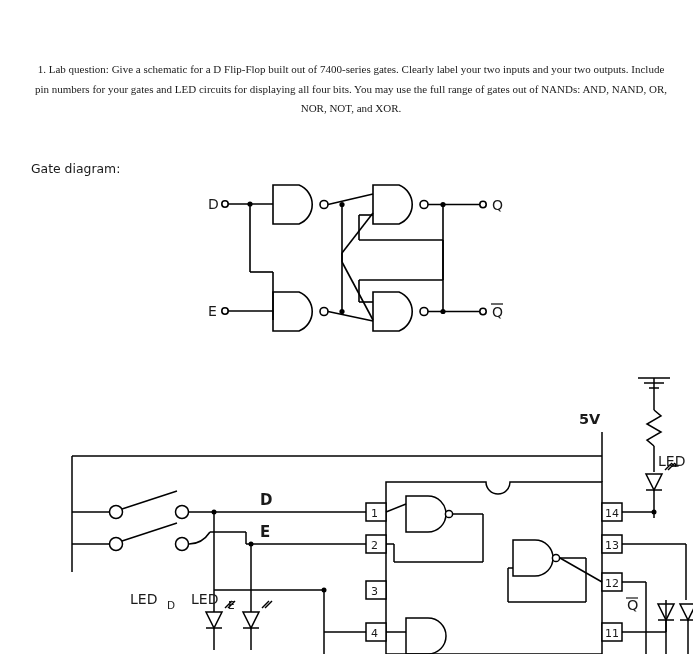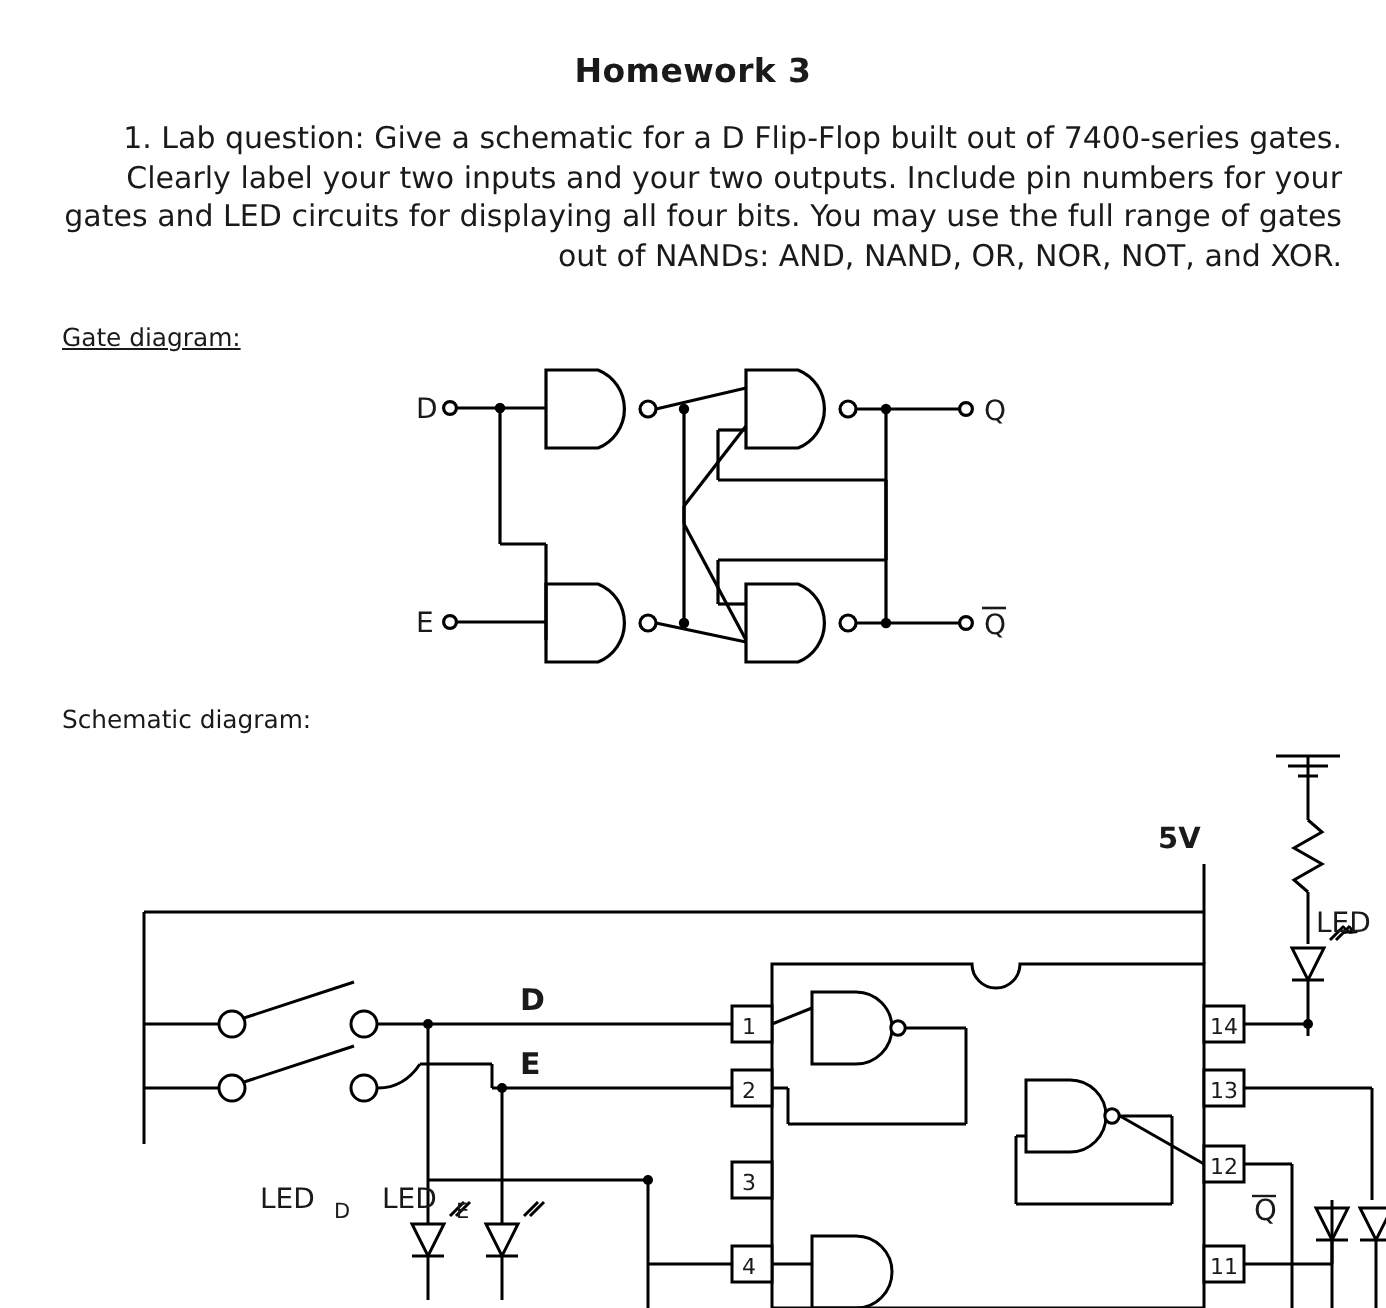"Homework 3" div.doc-title { html: <div>Homework 3</div> -> none }
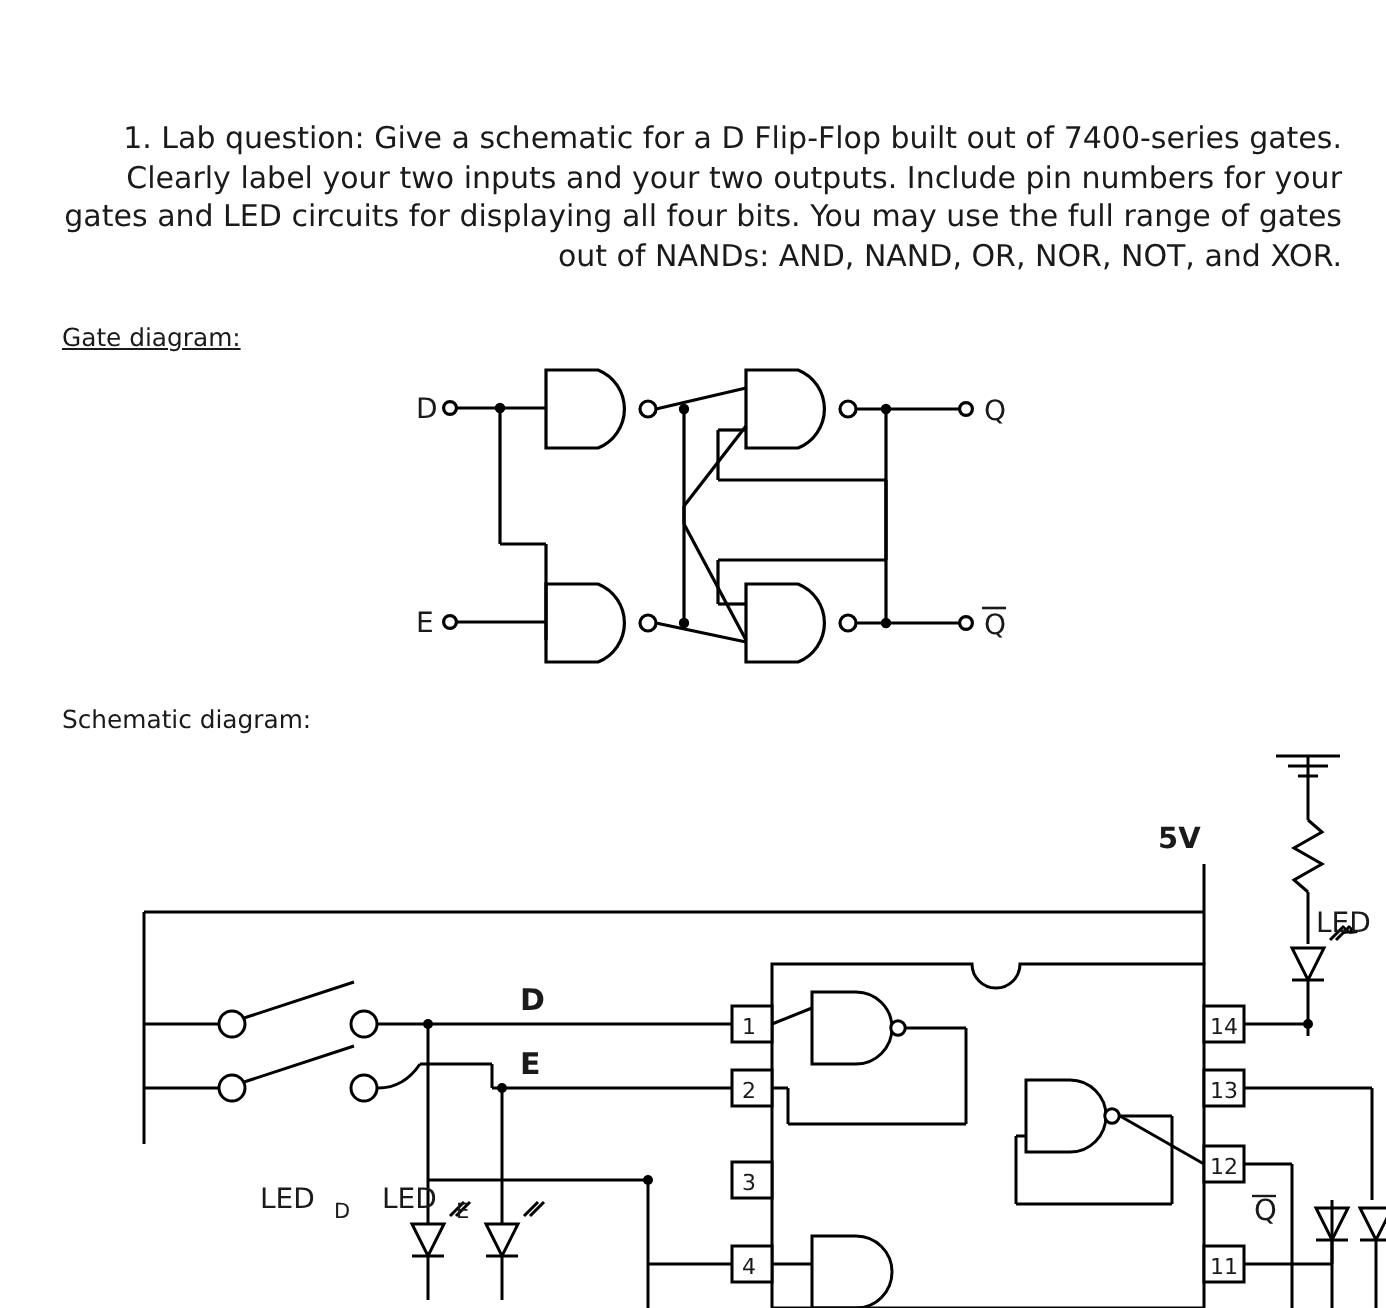"1. Lab question: Give a" .para { font-family: none -> Liberation Serif, serif; font-size: 15px -> 11px; text-align: right -> center }
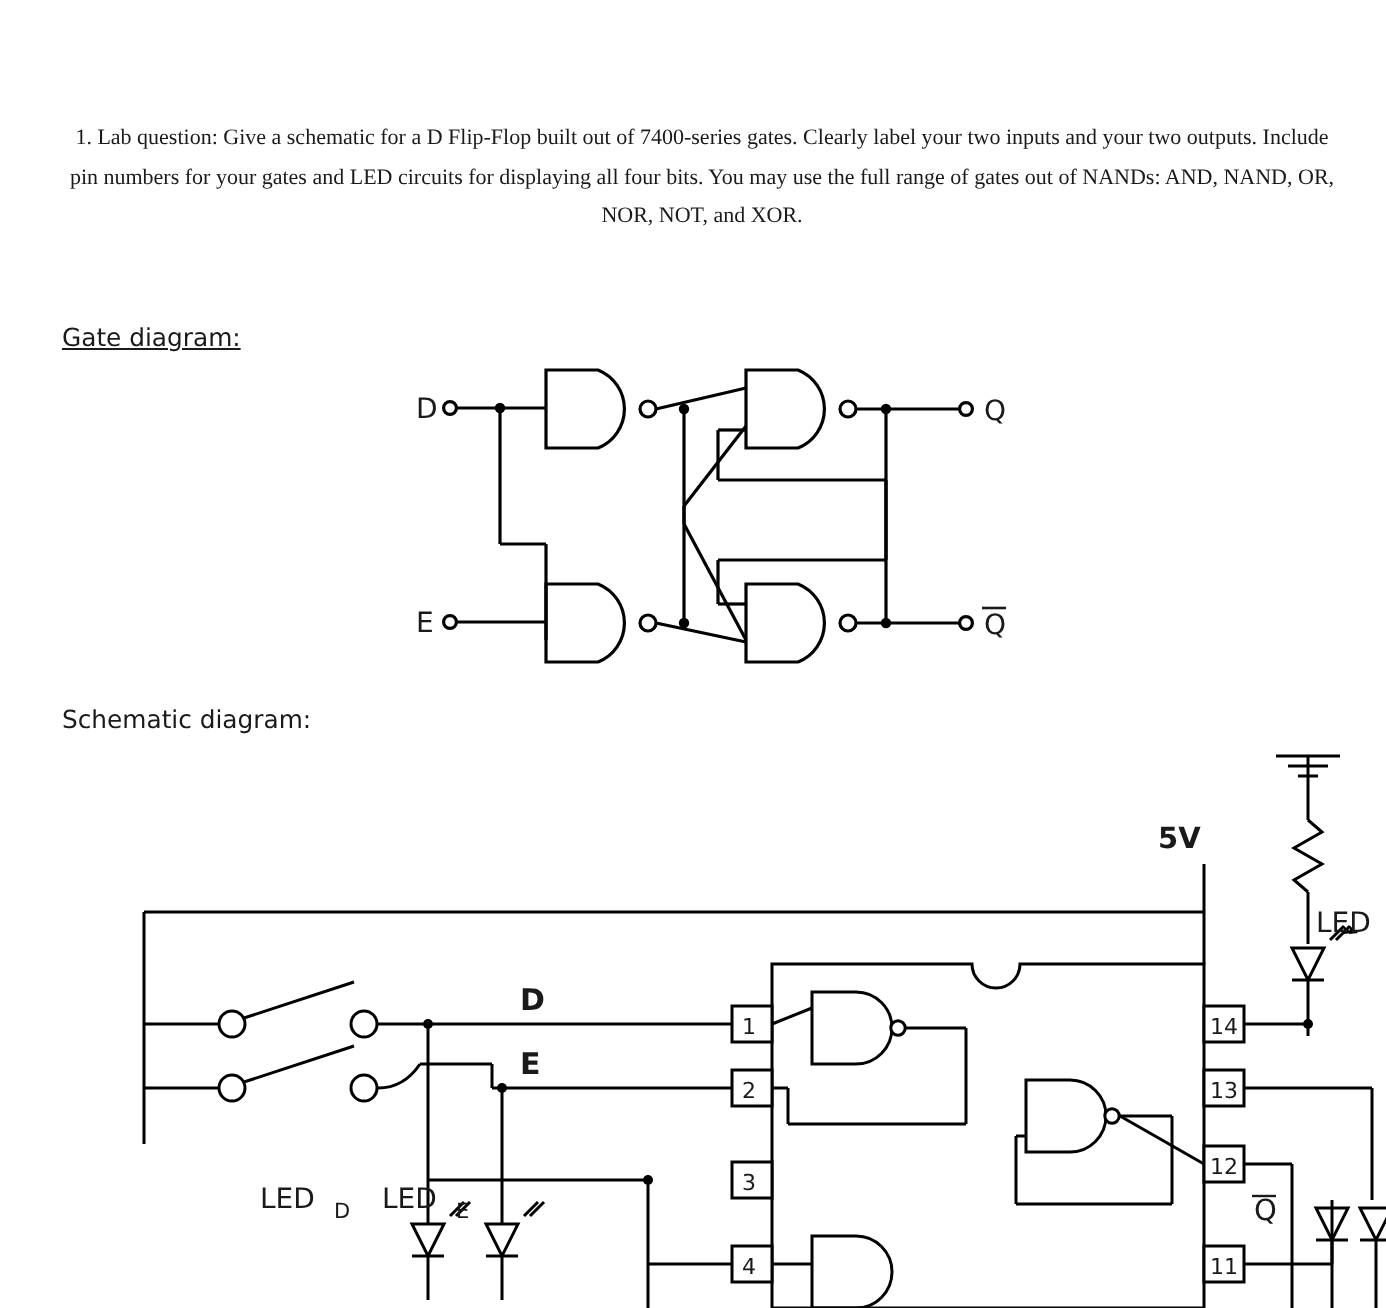"Gate diagram:" .label-gate { text-decoration: underline -> none }
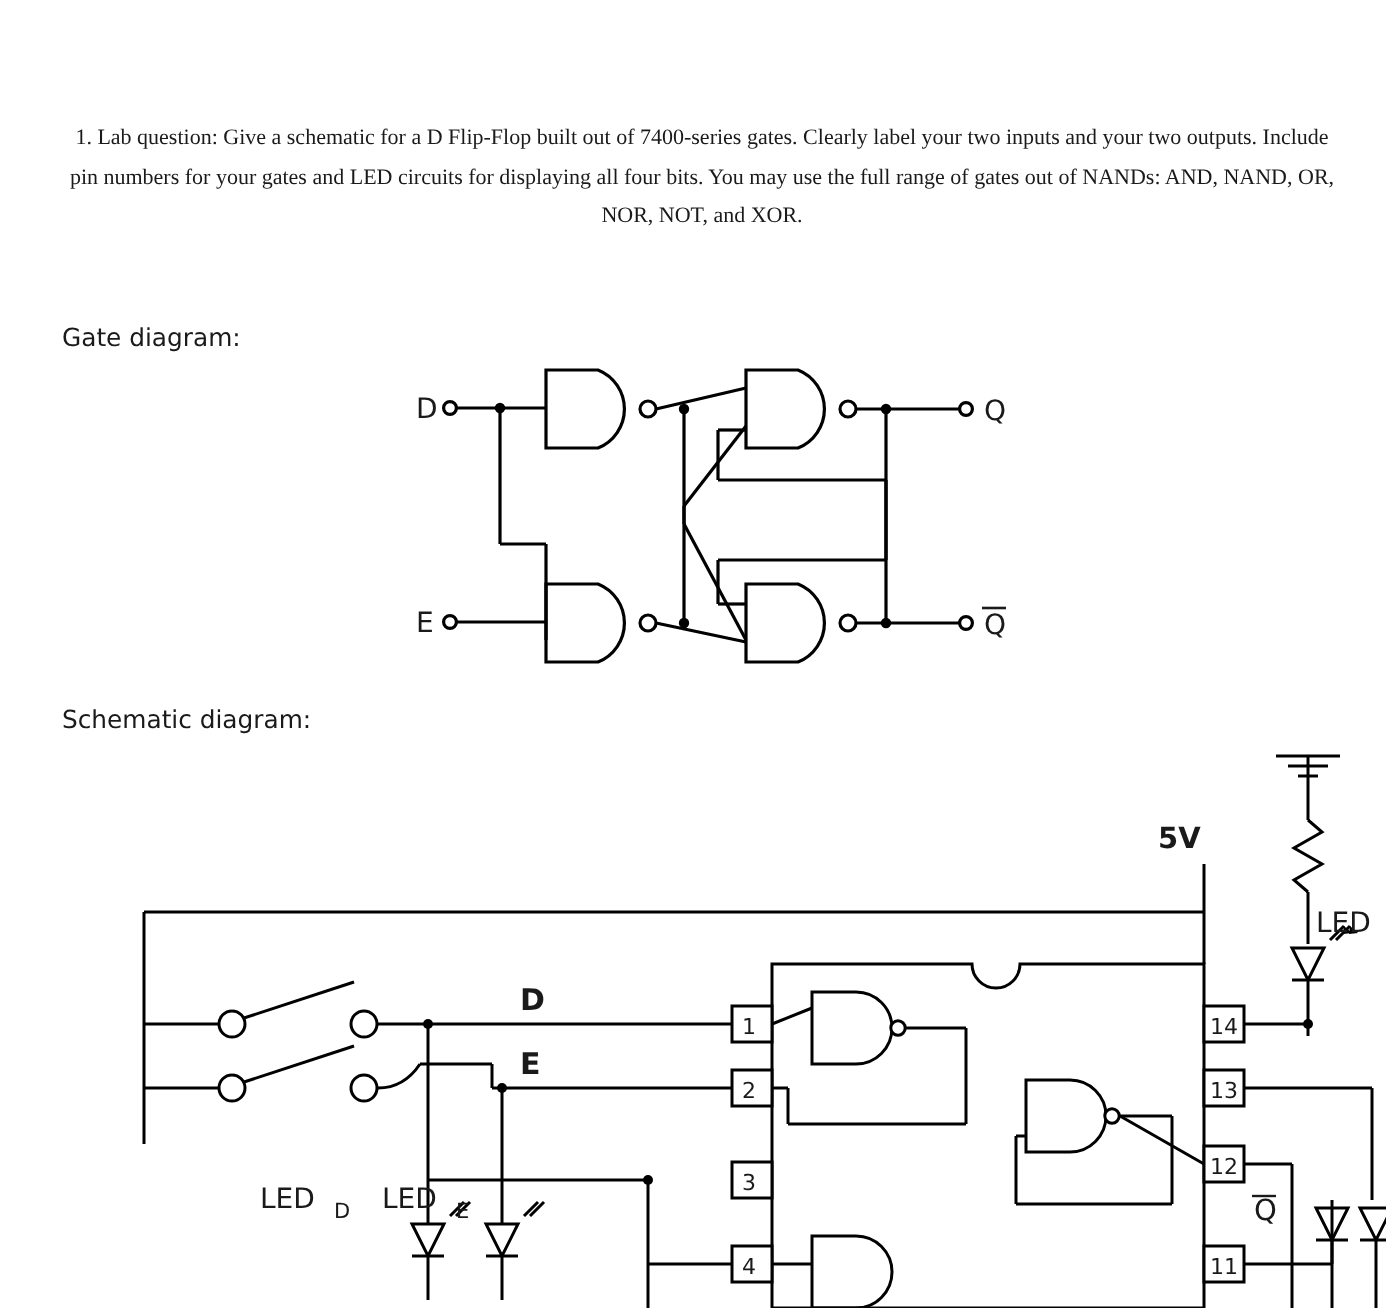"Schematic diagram:" div.label-schem { html: <div>Schematic diagram:</div> -> none }
